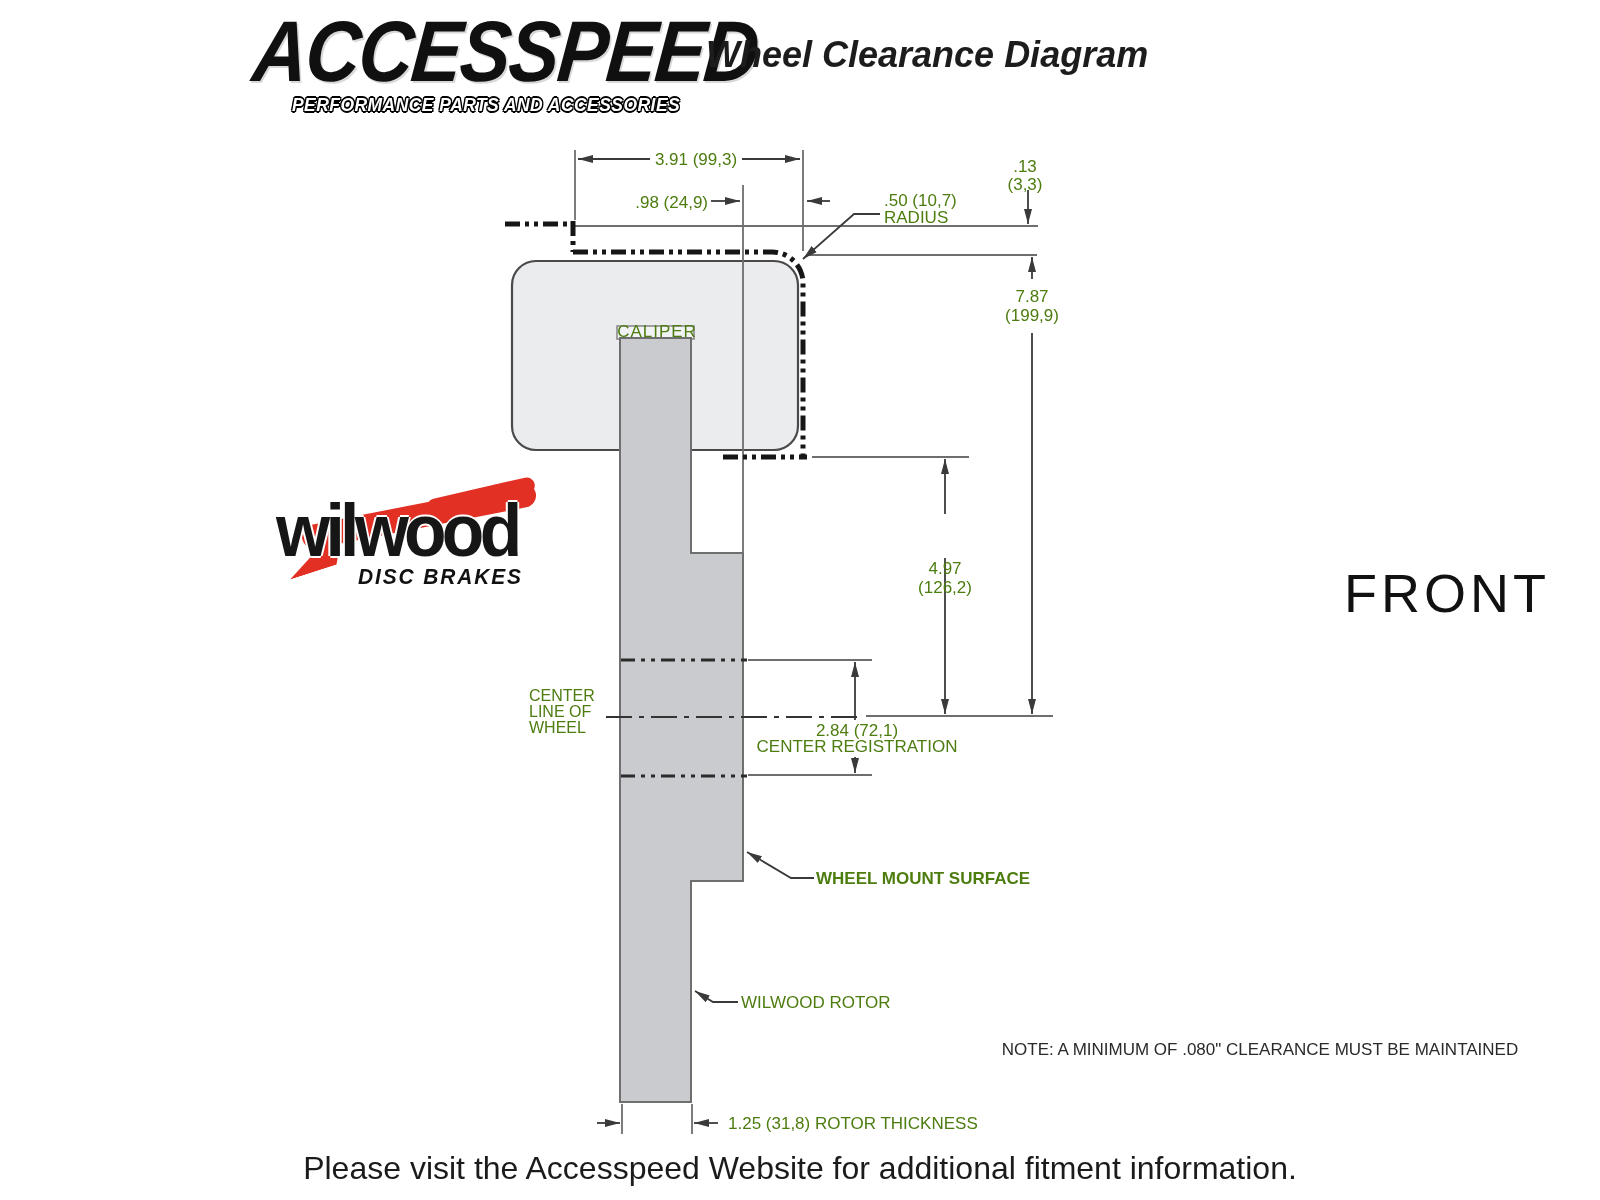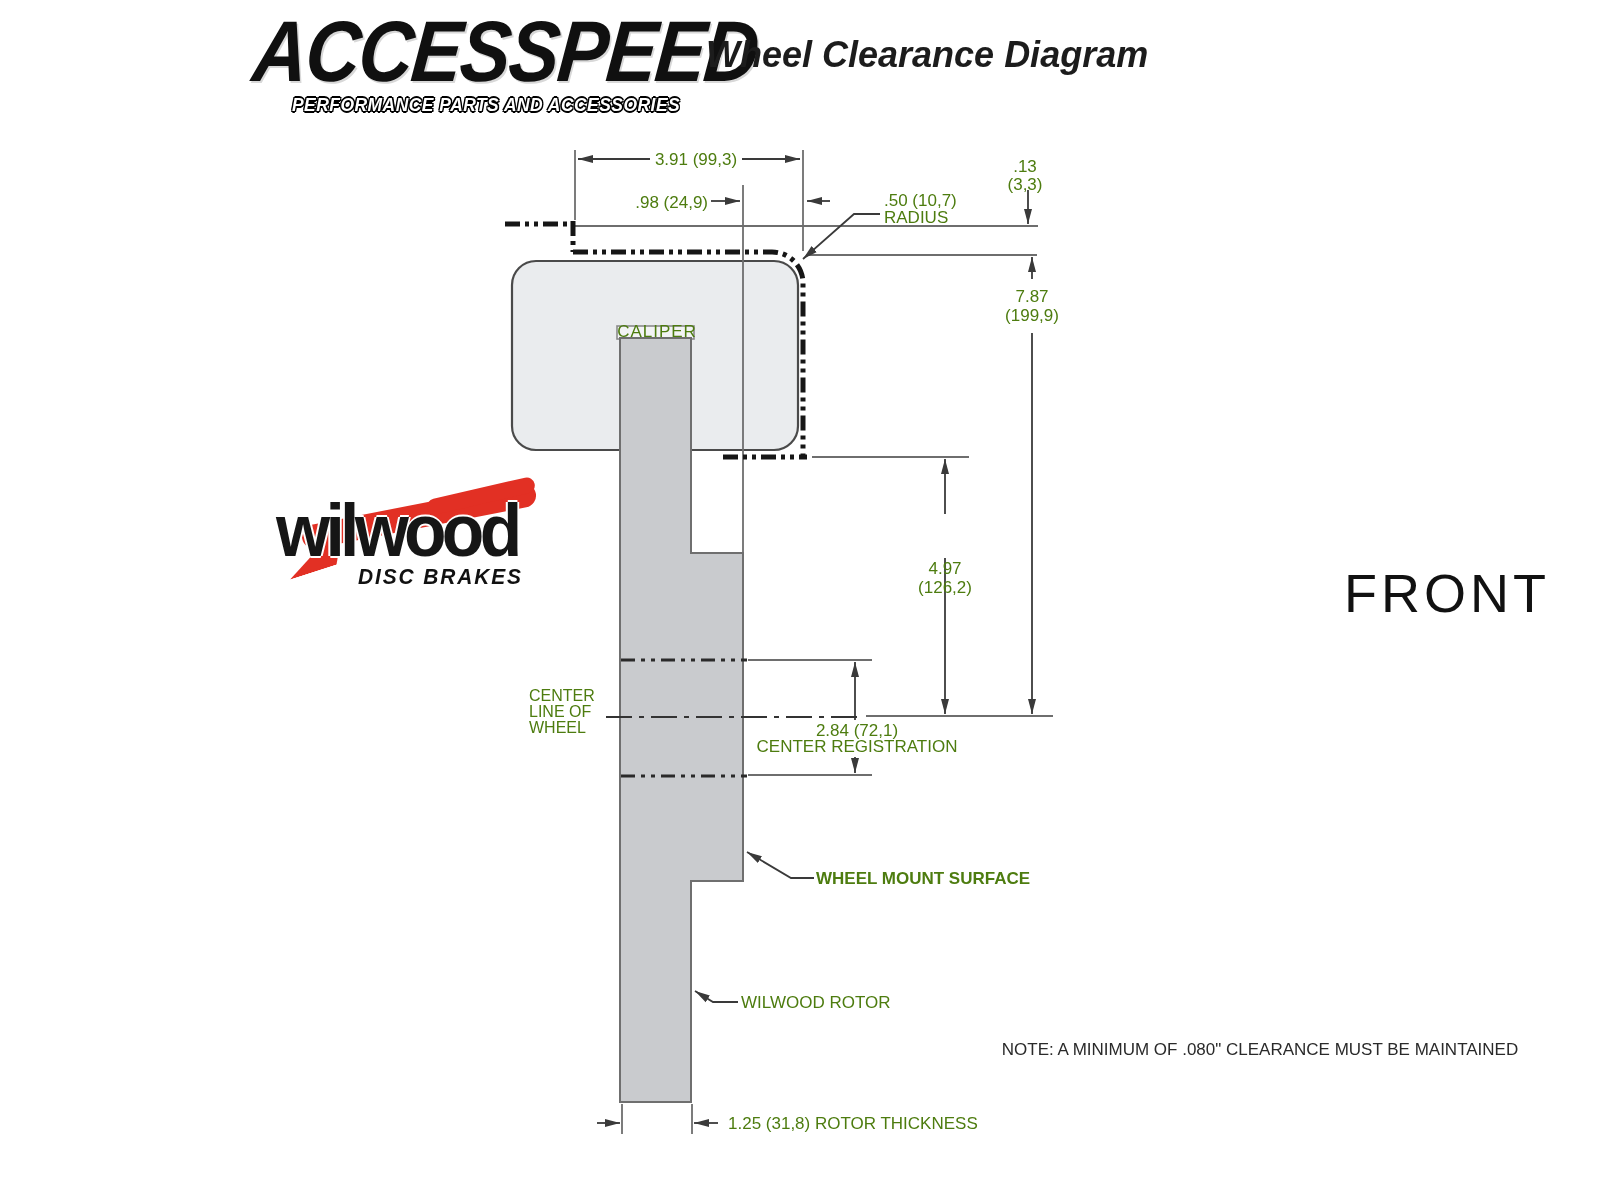"Please visit the Accesspeed Website" div.footer { html: none -> <div>Please visit the Accesspeed Website for additional fitment information.</div> }
